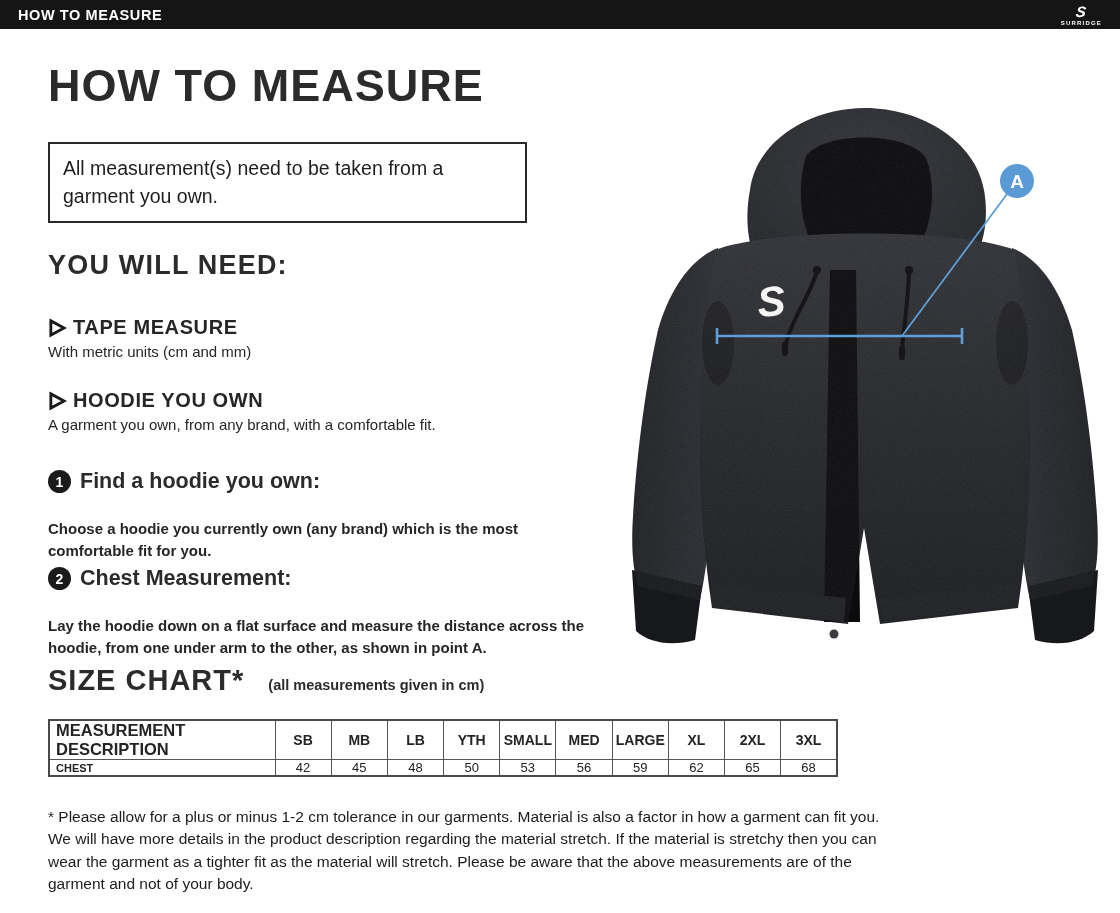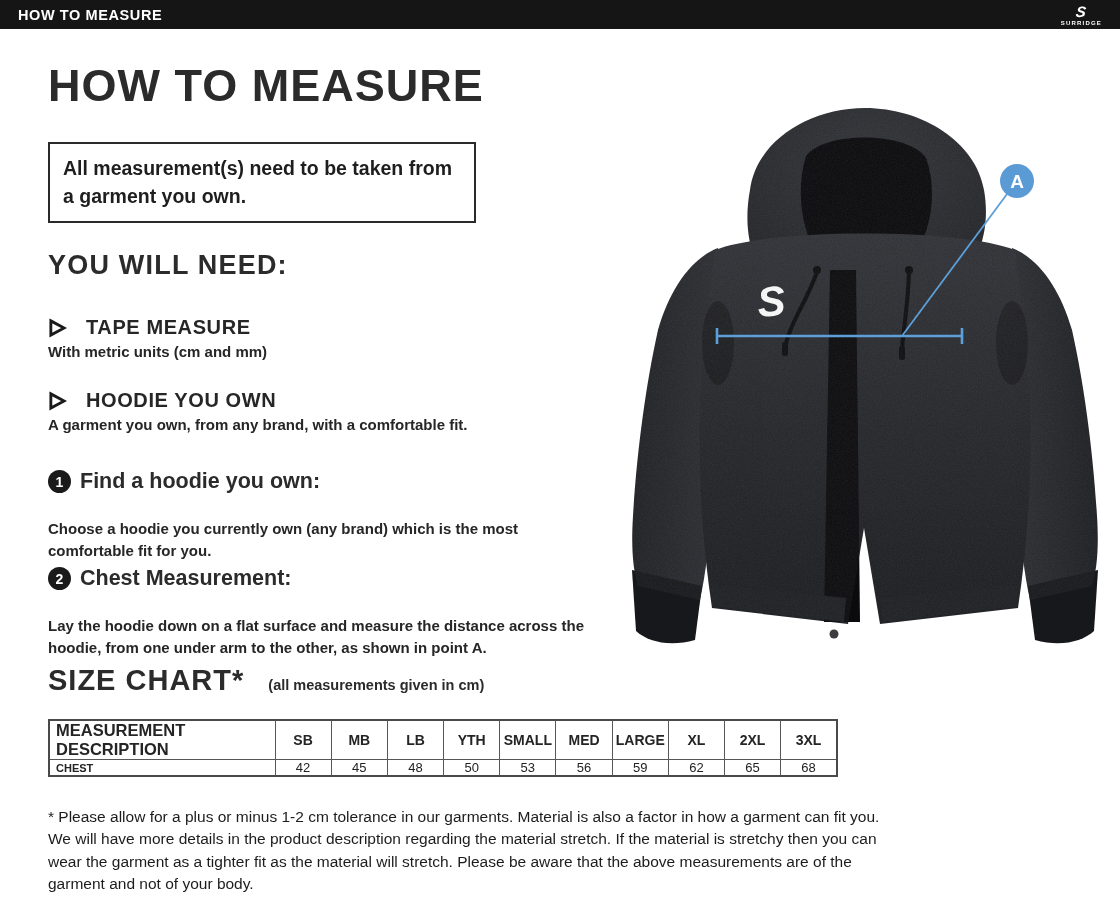"All measurement(s) need to be" .notice-box { font-weight: 700 -> 400; width: 428px -> 479px }
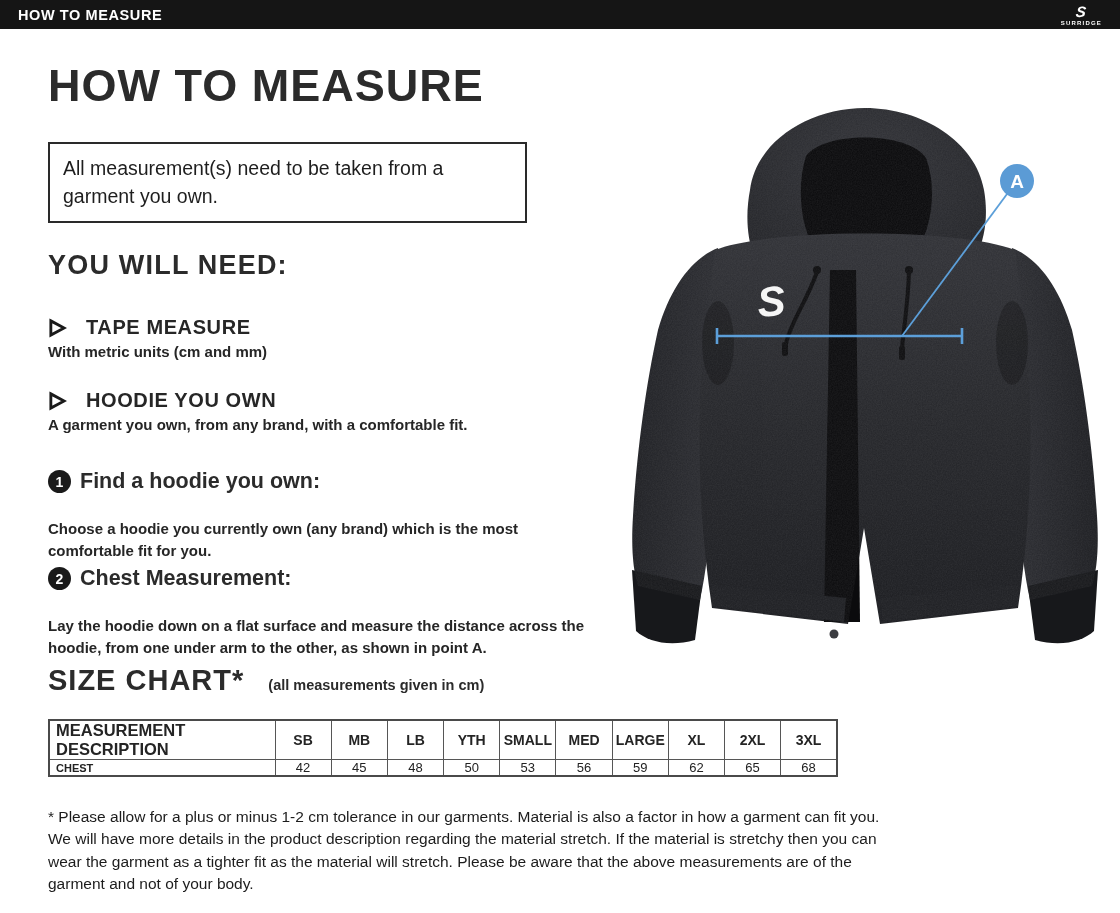"TAPE MEASURE" .need-item-head { gap: 19px -> 6px }
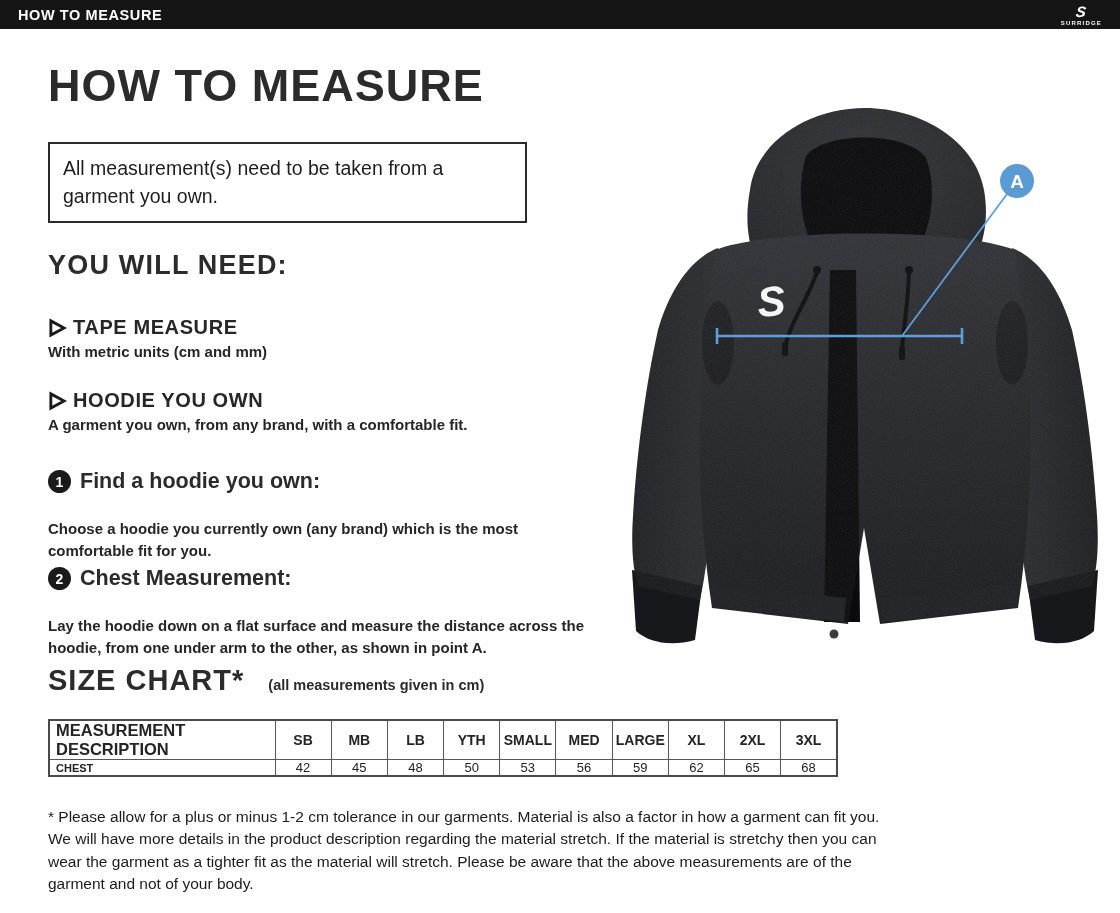"With metric units (cm and" .need-item-desc { font-weight: 700 -> 400 }
